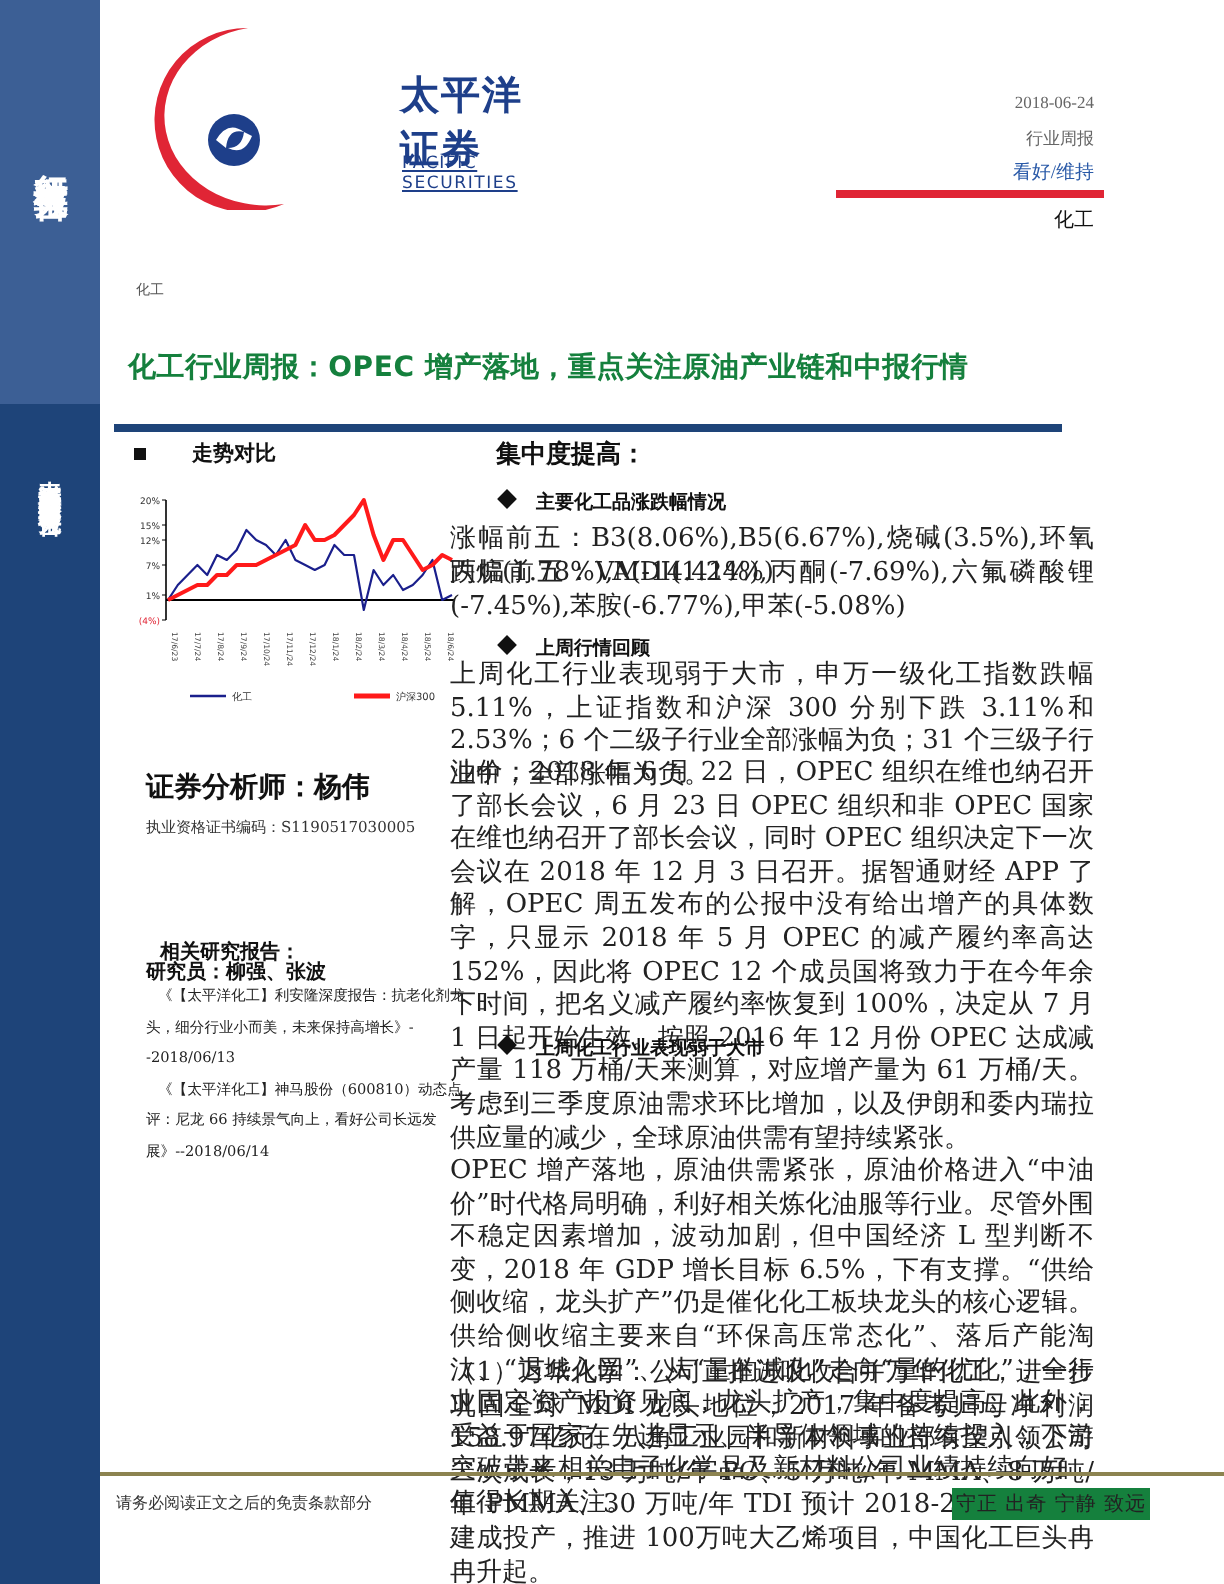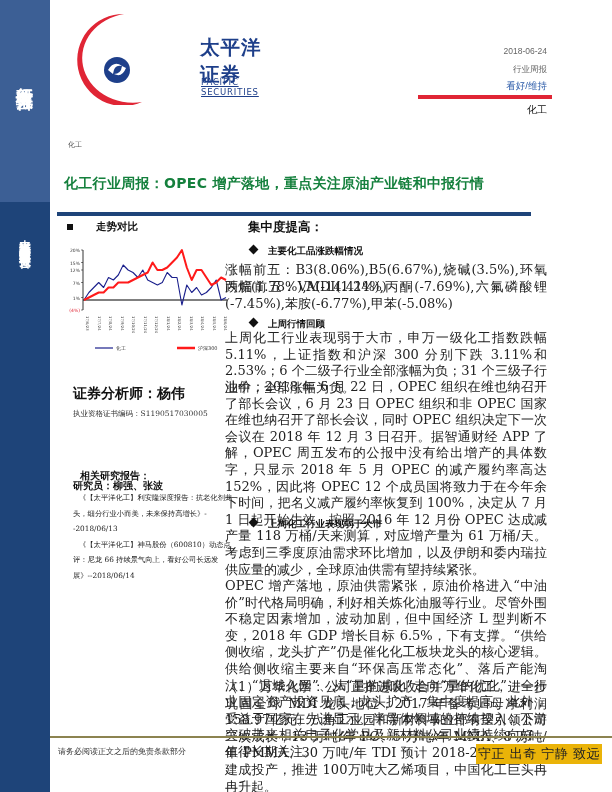"2018-06-24" .meta { font-family: Liberation Sans, sans-serif -> Liberation Serif, serif }
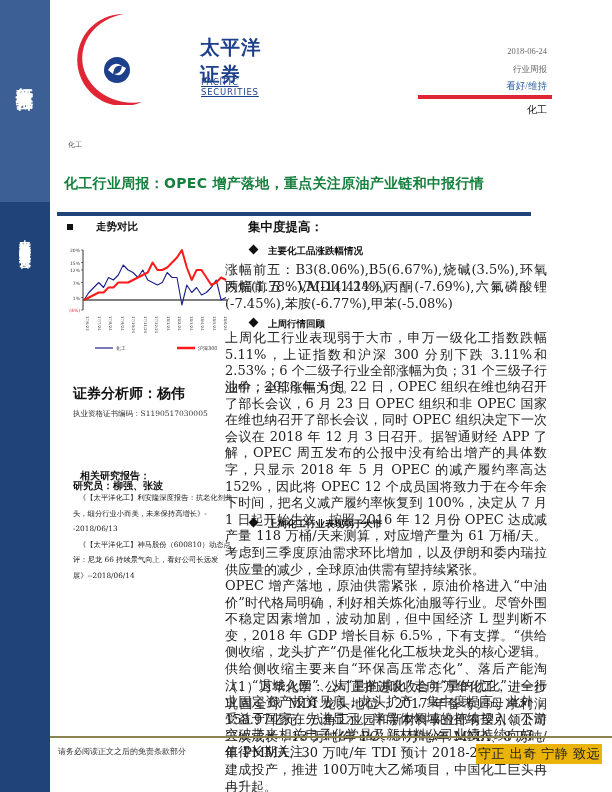"守正 出奇 宁静 致远" .footer-right { background: #eab308 -> #15803d; font-size: 13px -> 10px }
